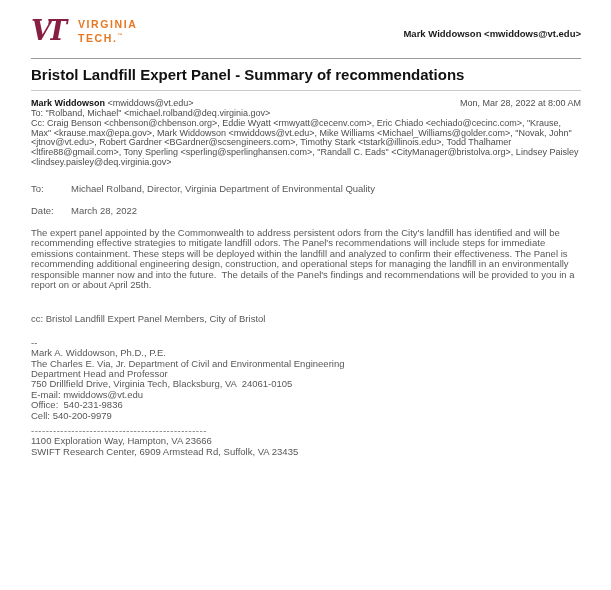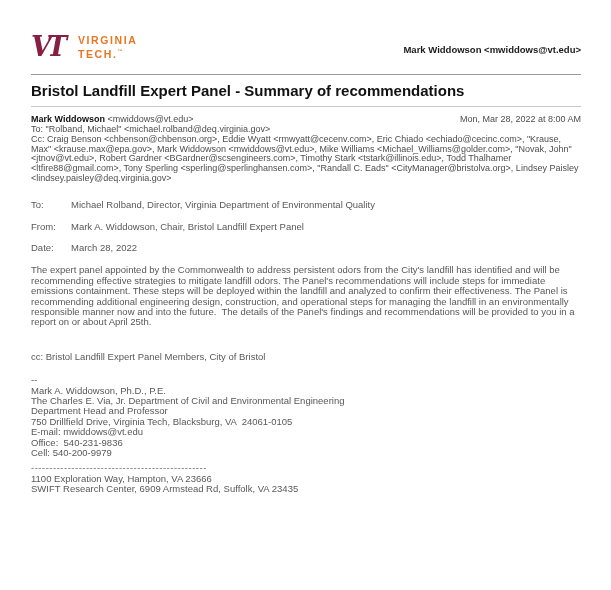"VT" .page { padding: 32px 30px 0 31px -> 16px 30px 0 31px }
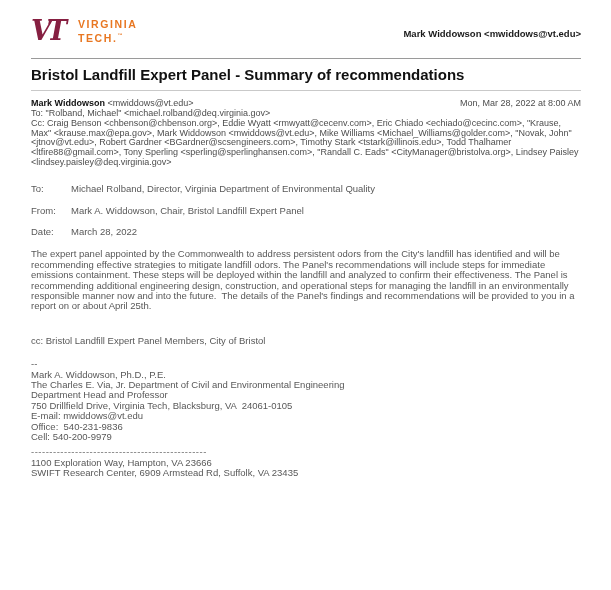"From:" div.addr-row { html: <div> <div>From:</div> <div>Mark A. Widdowson, Chair, Bristol Landfill Expert Panel</div> </div> -> none }
